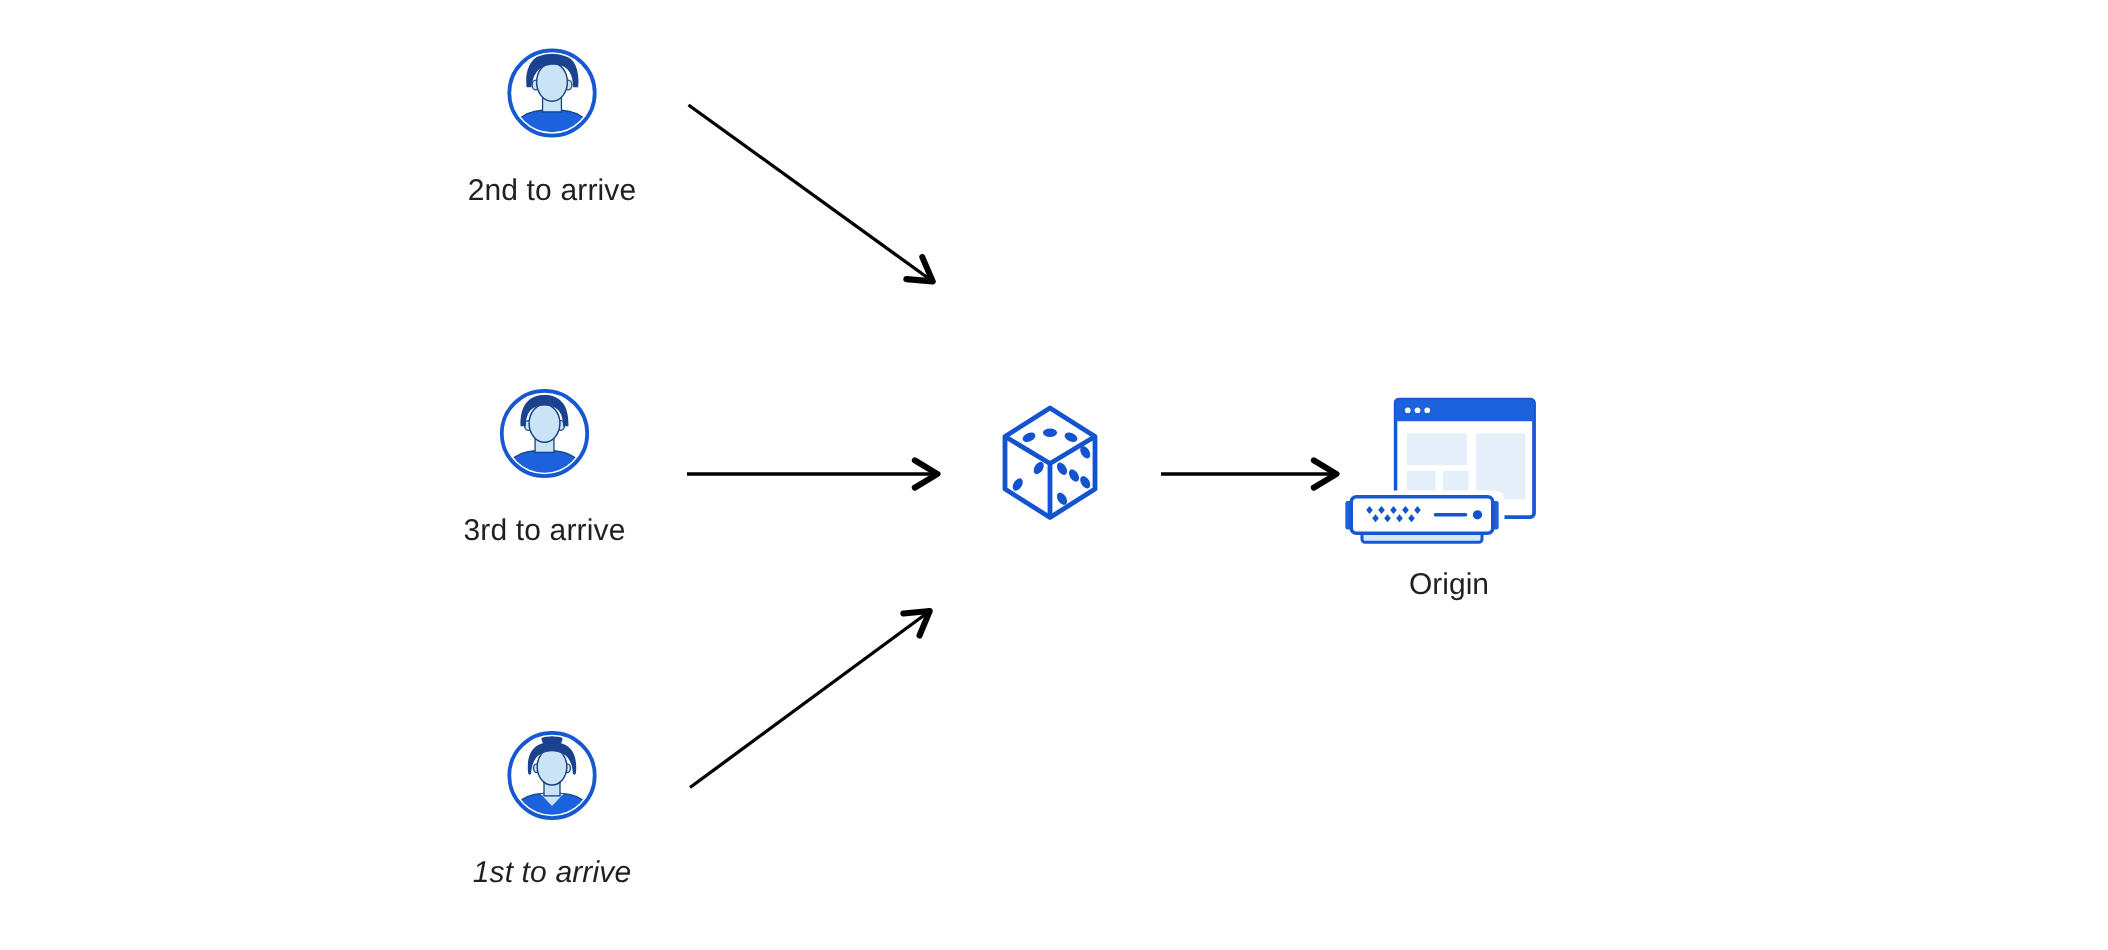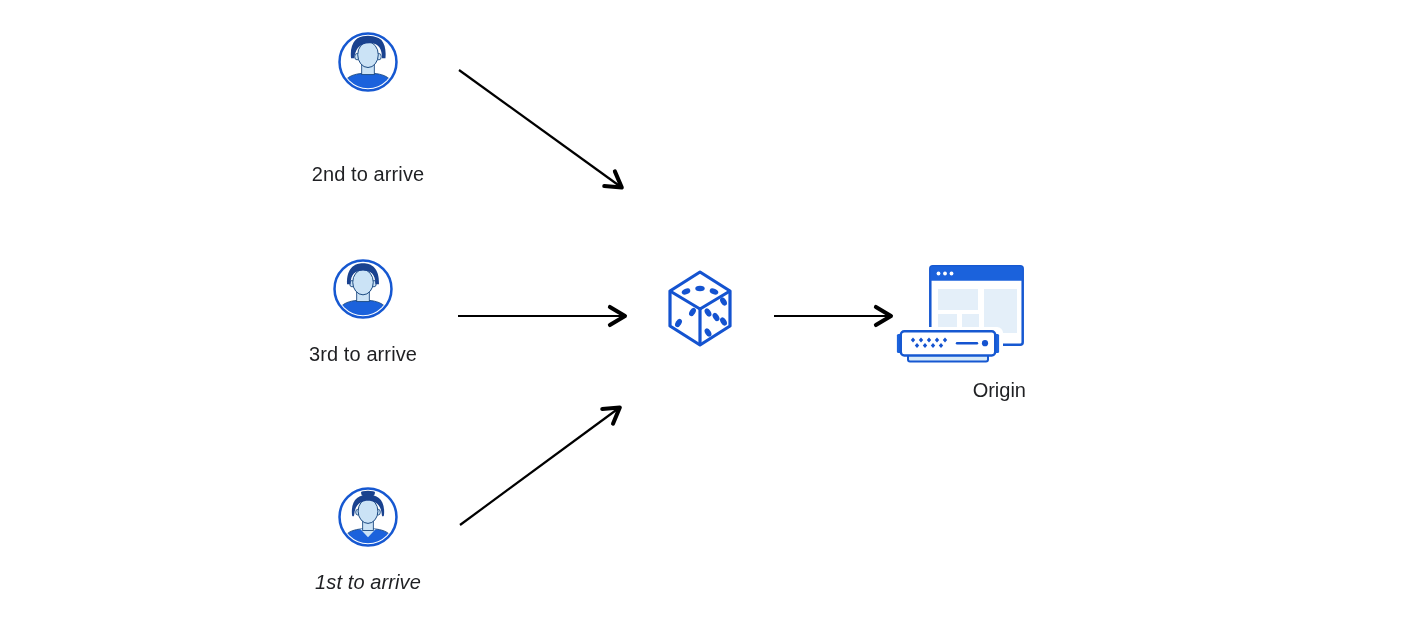"2nd to arrive" div.node { gap: 47px -> none }
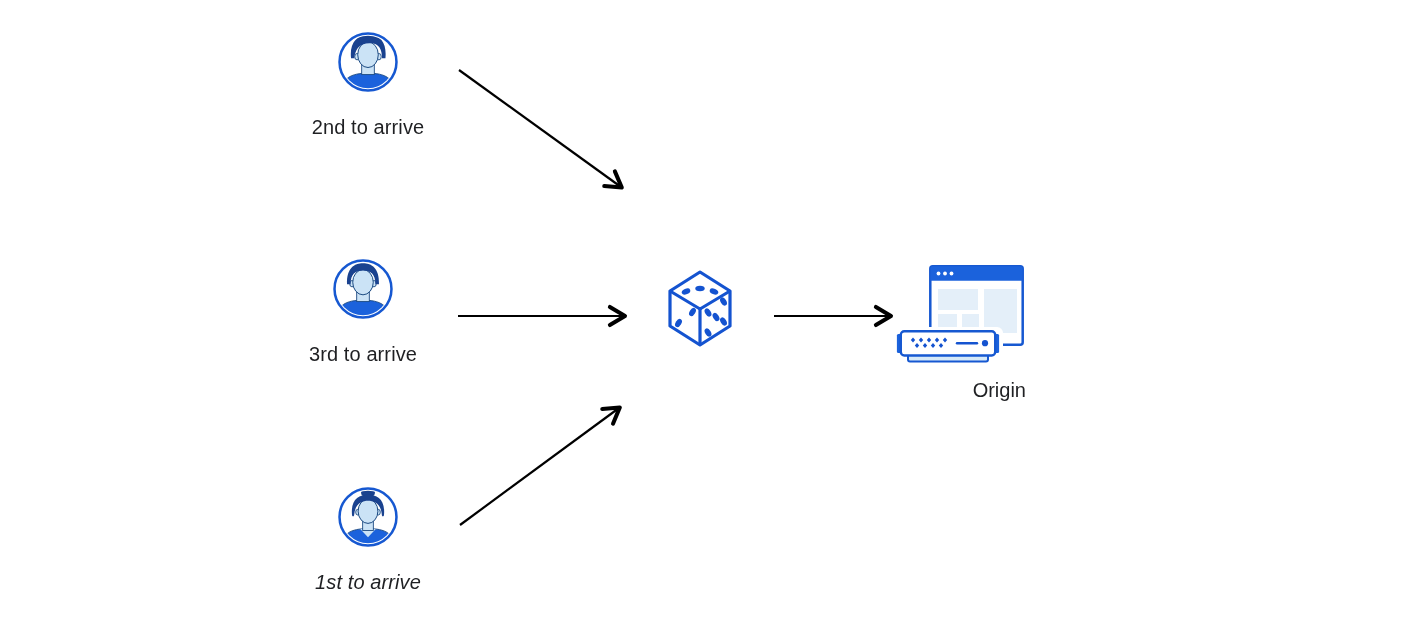"Origin" .origin-label { text-align: right -> center }
